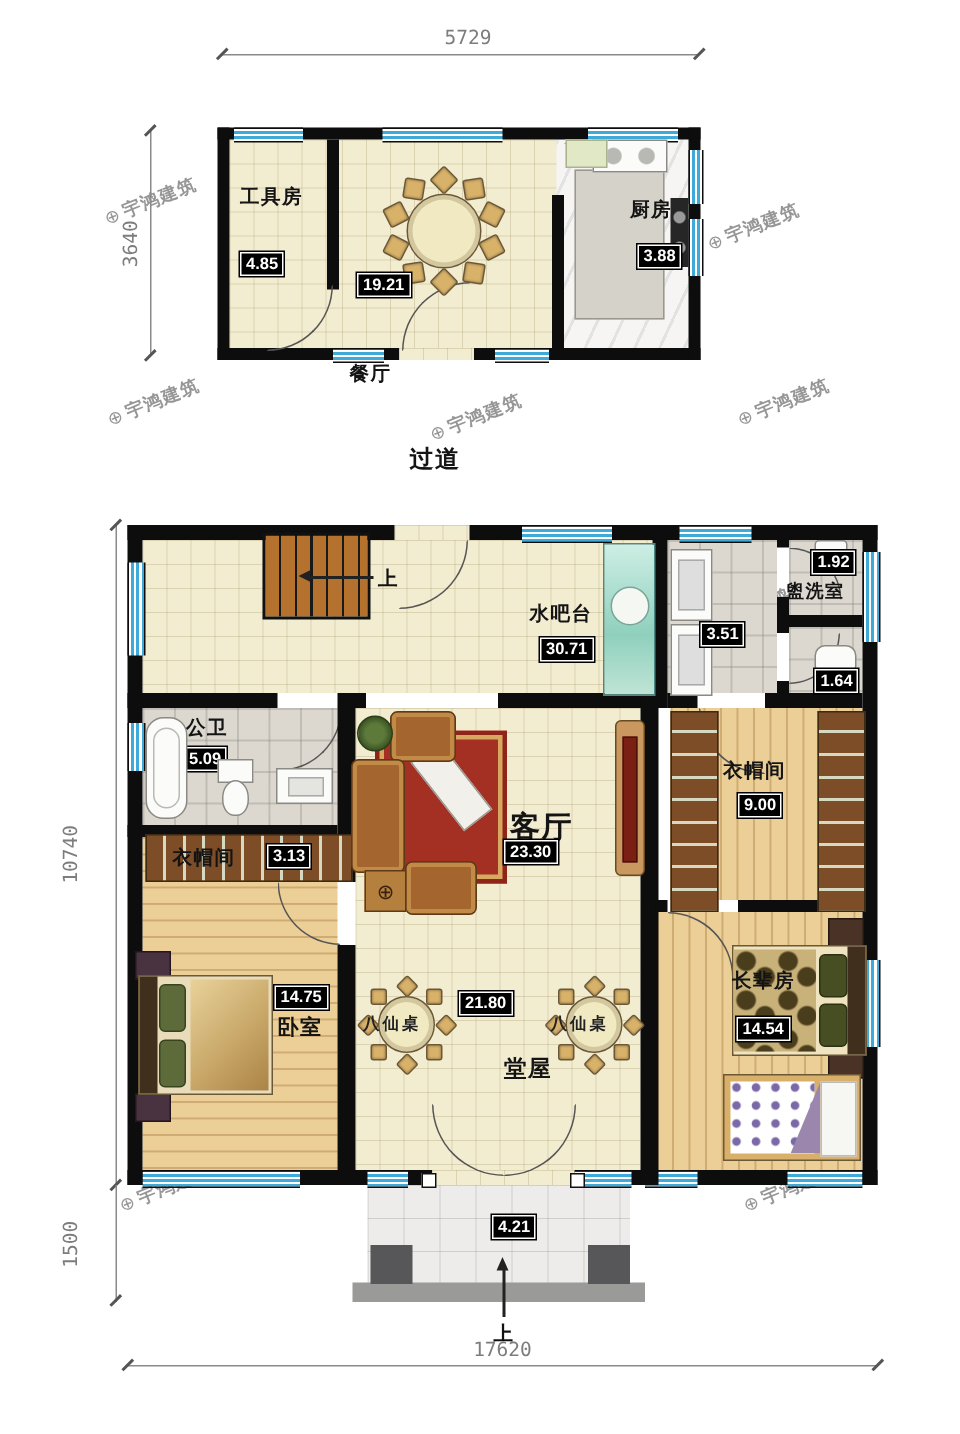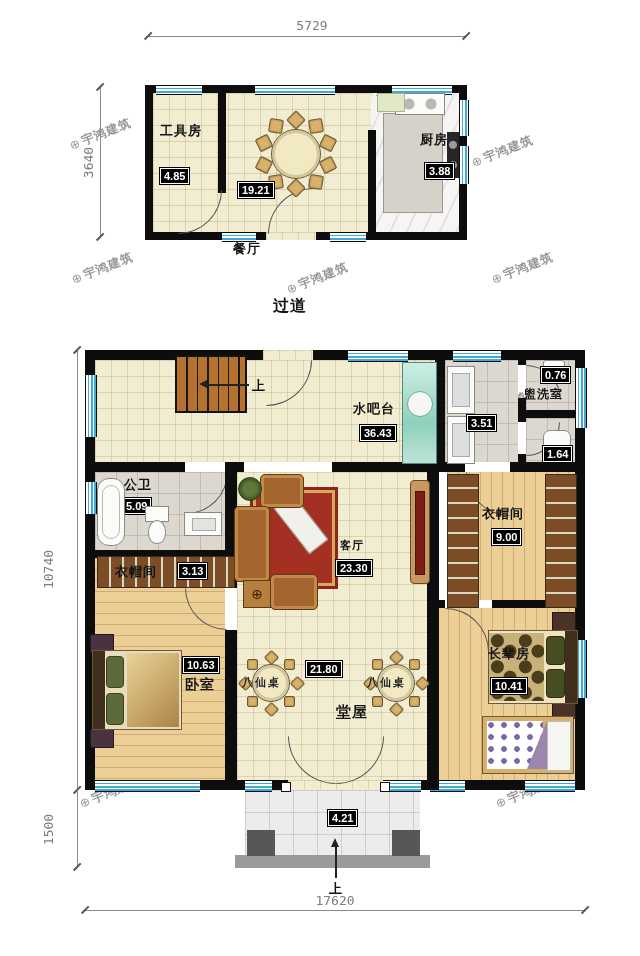"0.76" div.chip { text: 0.76 -> 1.92 }
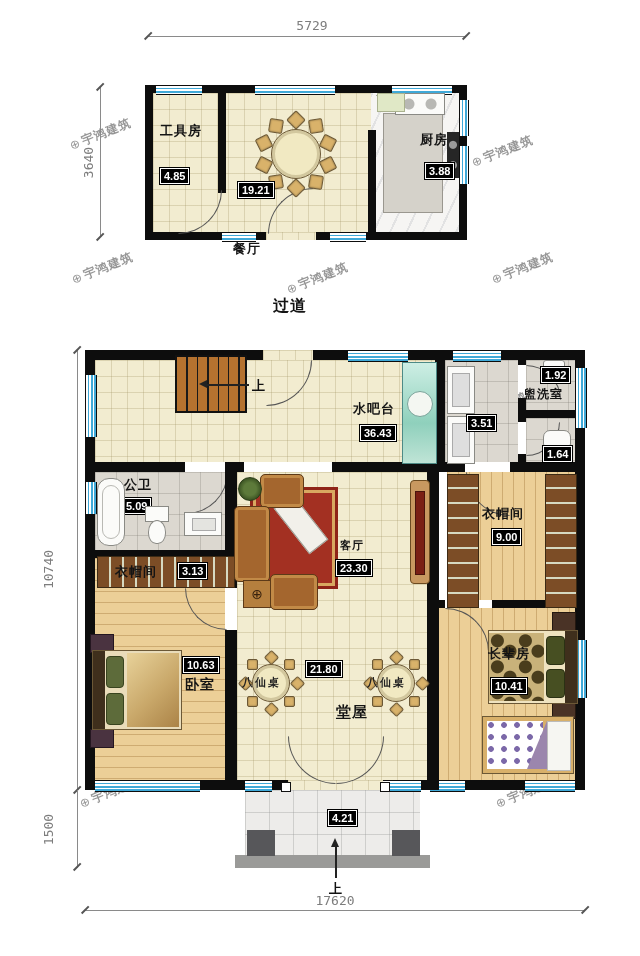"36.43" div.chip { text: 36.43 -> 30.71 }
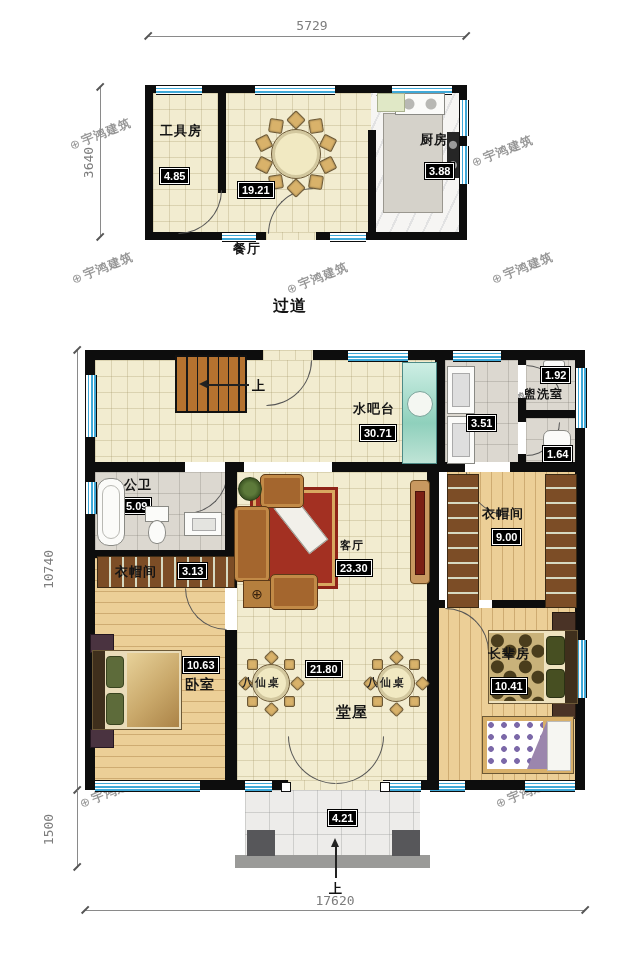"客厅" div.rlabel { font-size: 11px -> 20px }
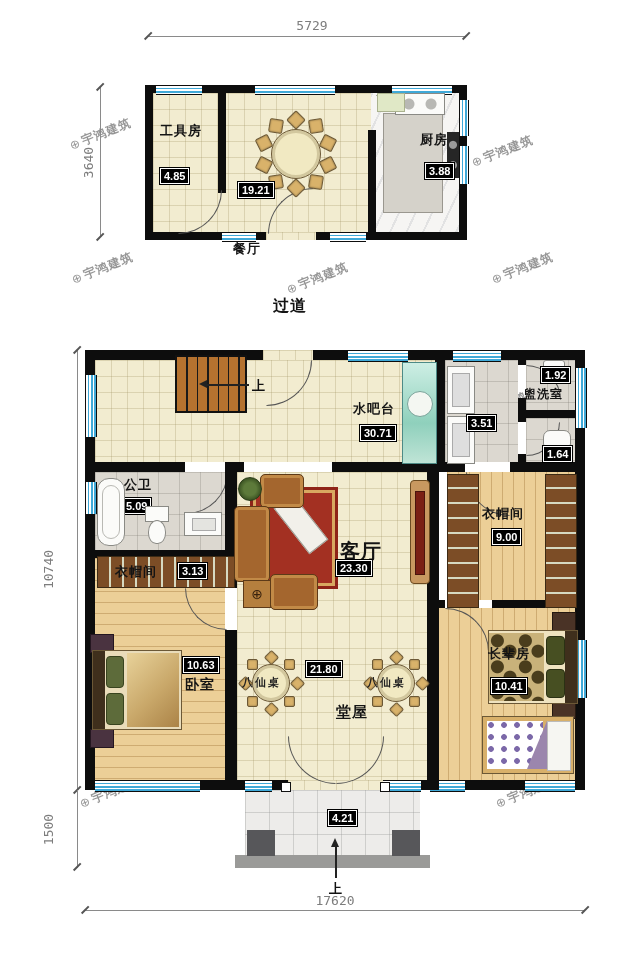"10.63" div.chip { text: 10.63 -> 14.75 }
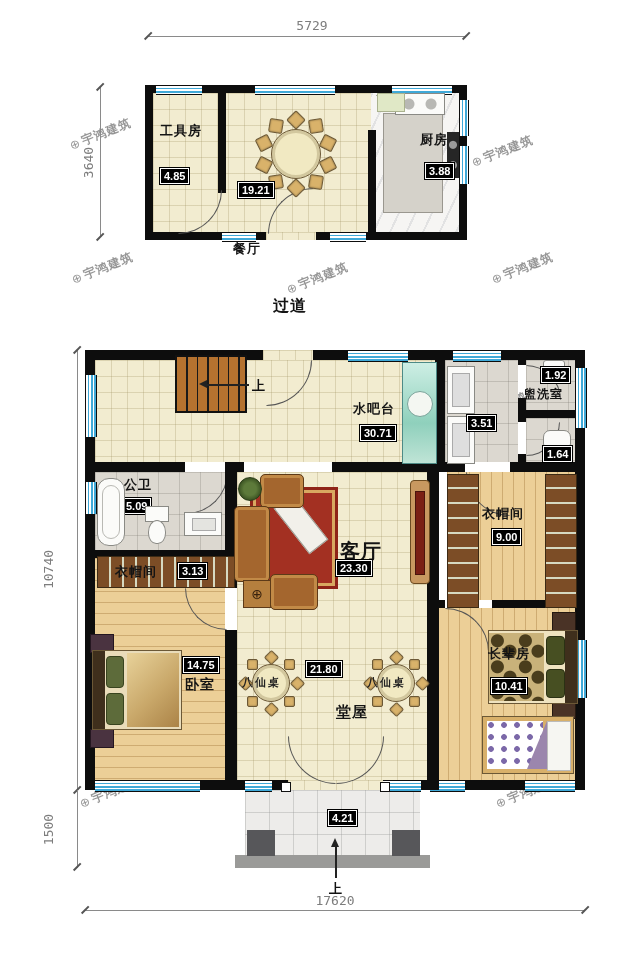"10.41" div.chip { text: 10.41 -> 14.54 }
